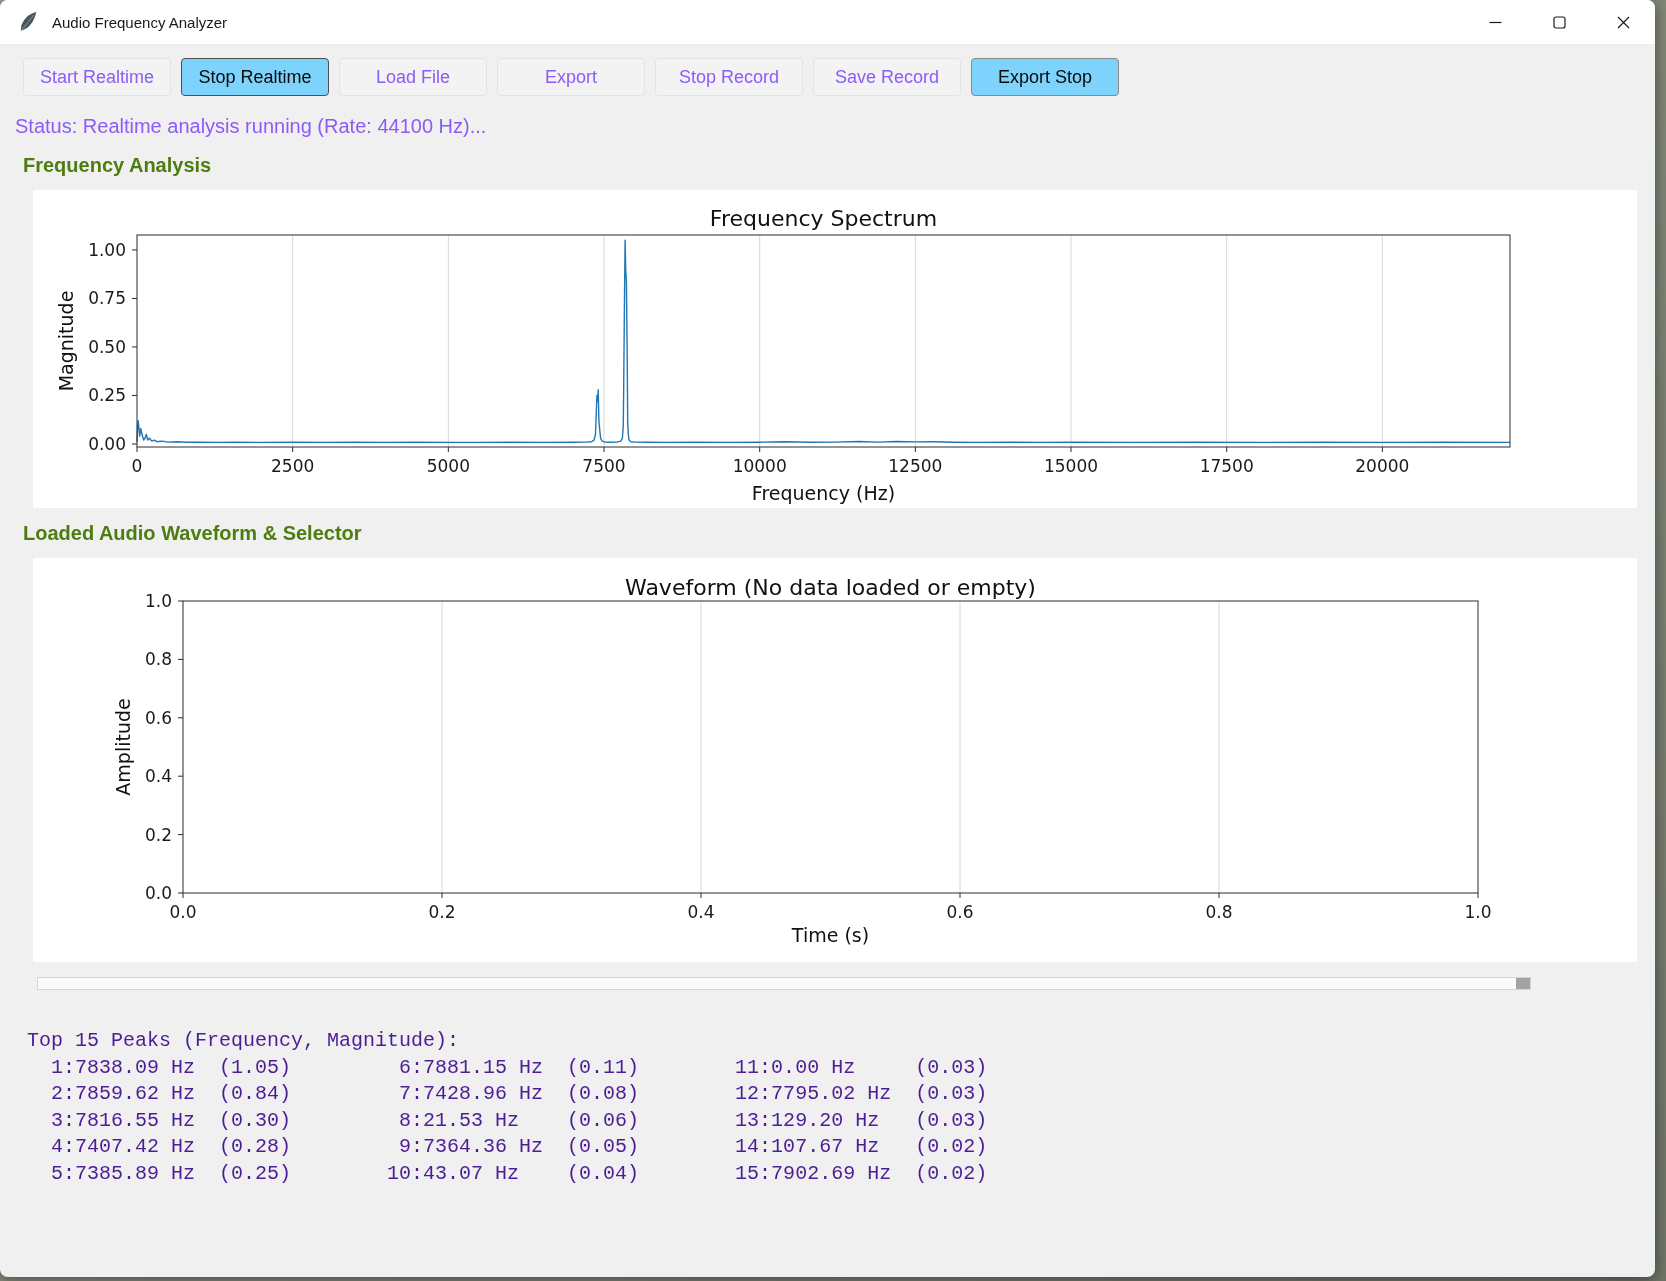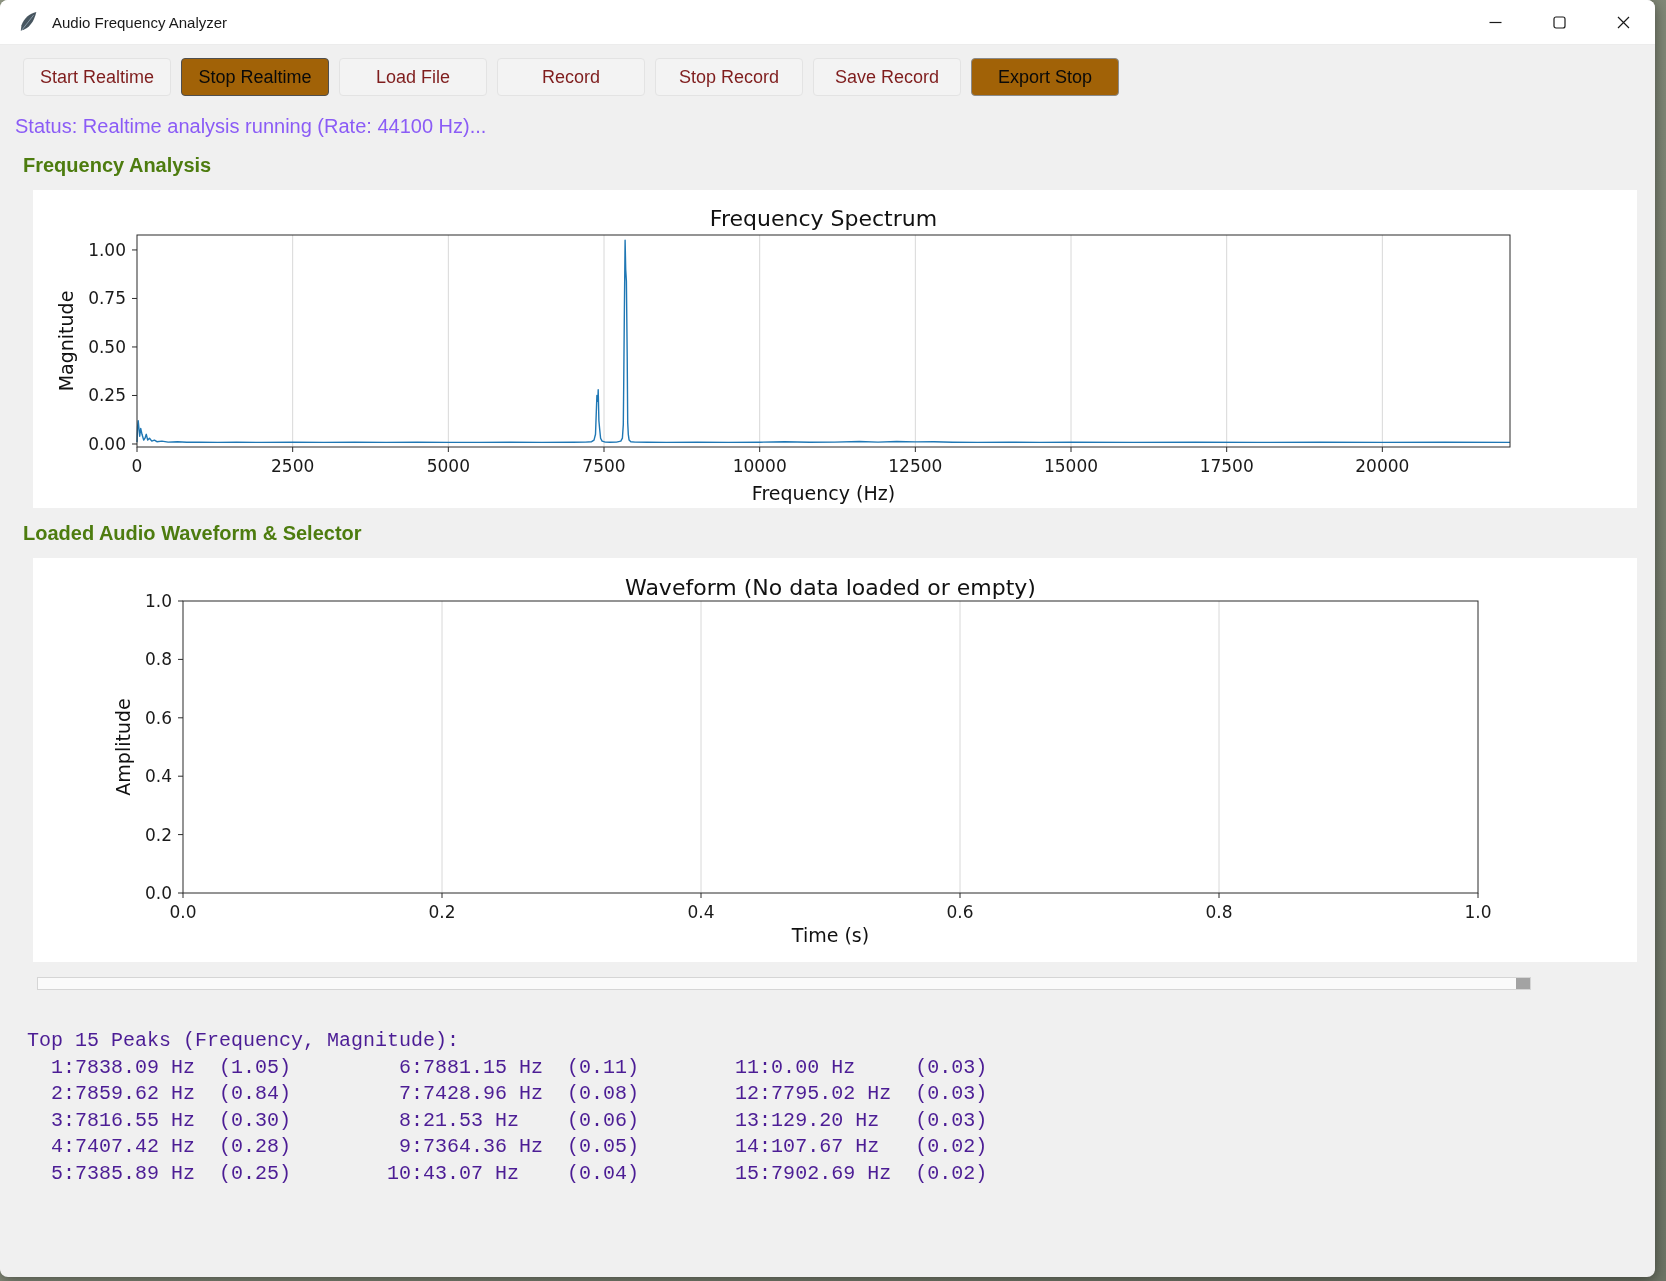"Start Realtime" .btn.off { color: #7f1d1d -> #8b5cf6 }
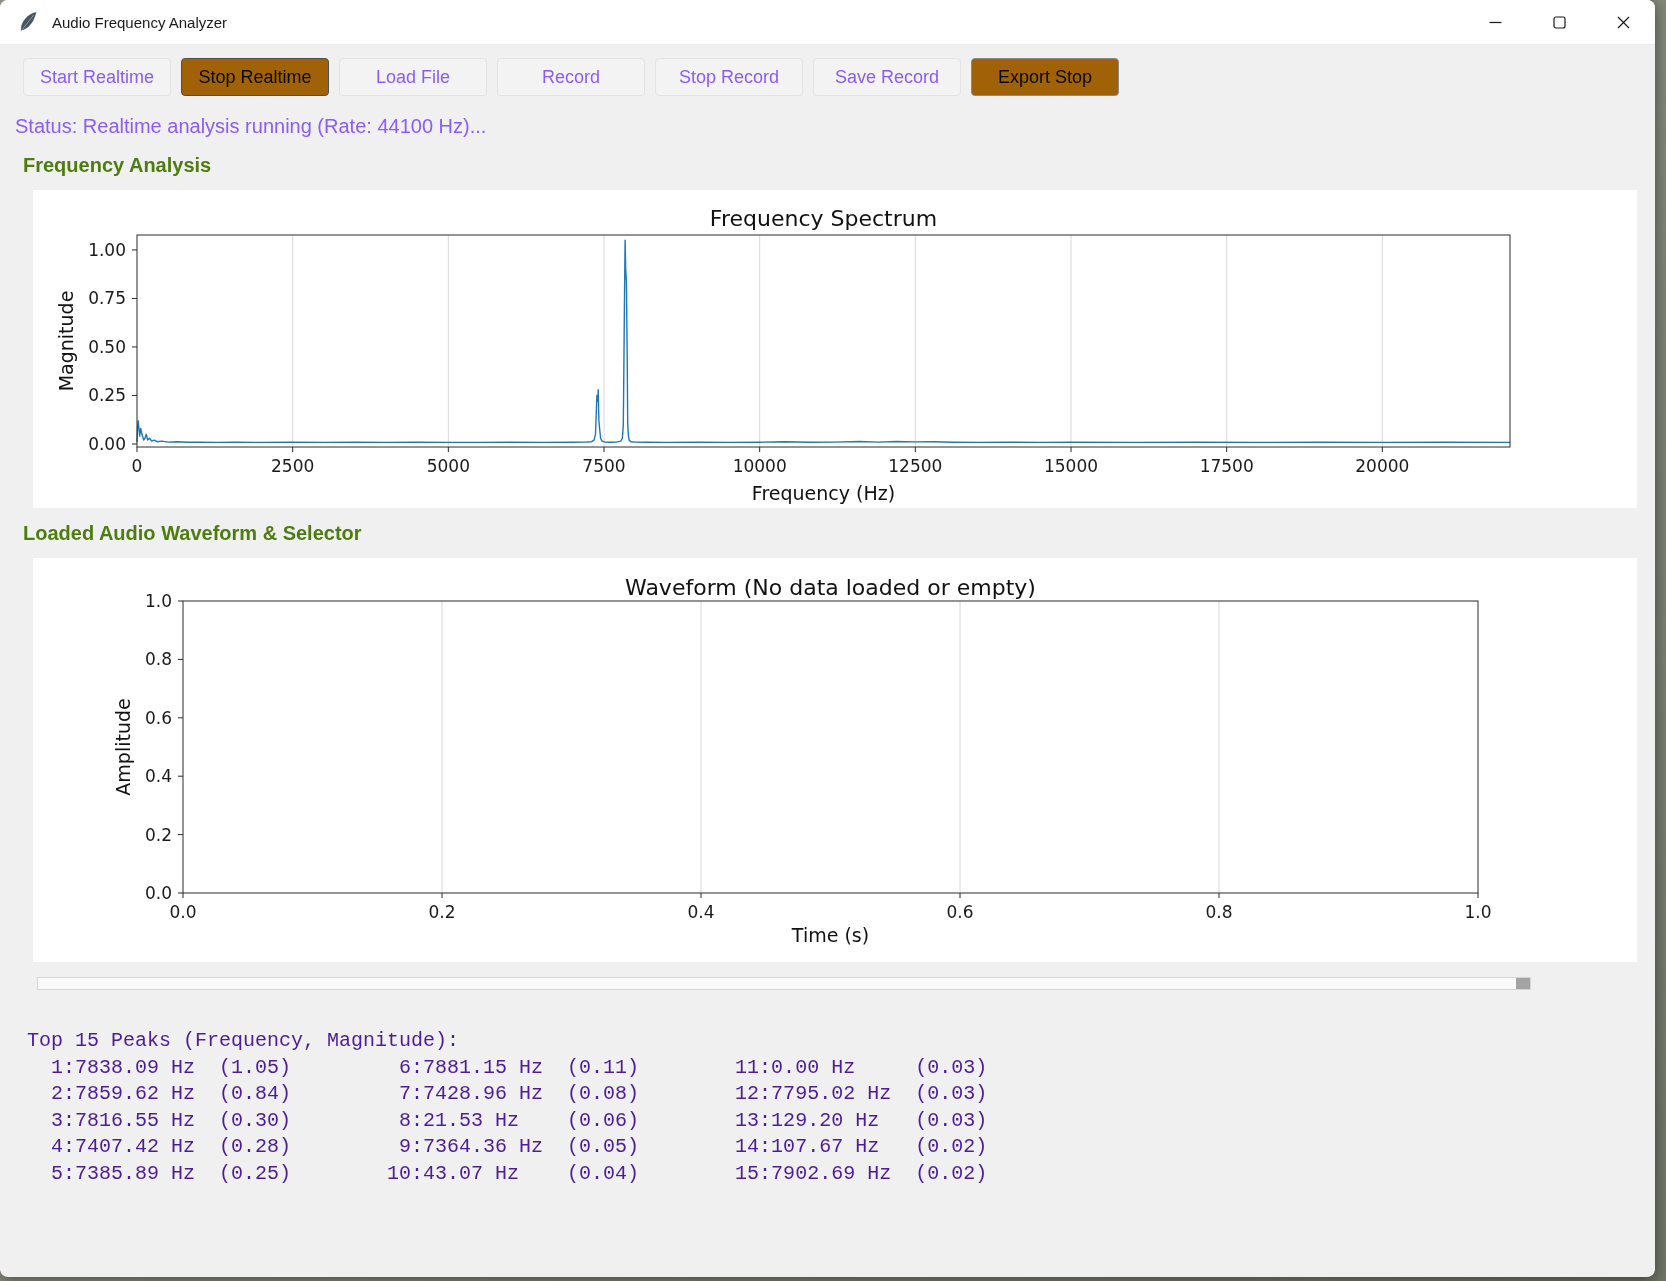"Stop Realtime" .btn.on { background: #a16207 -> #7dd3fc }
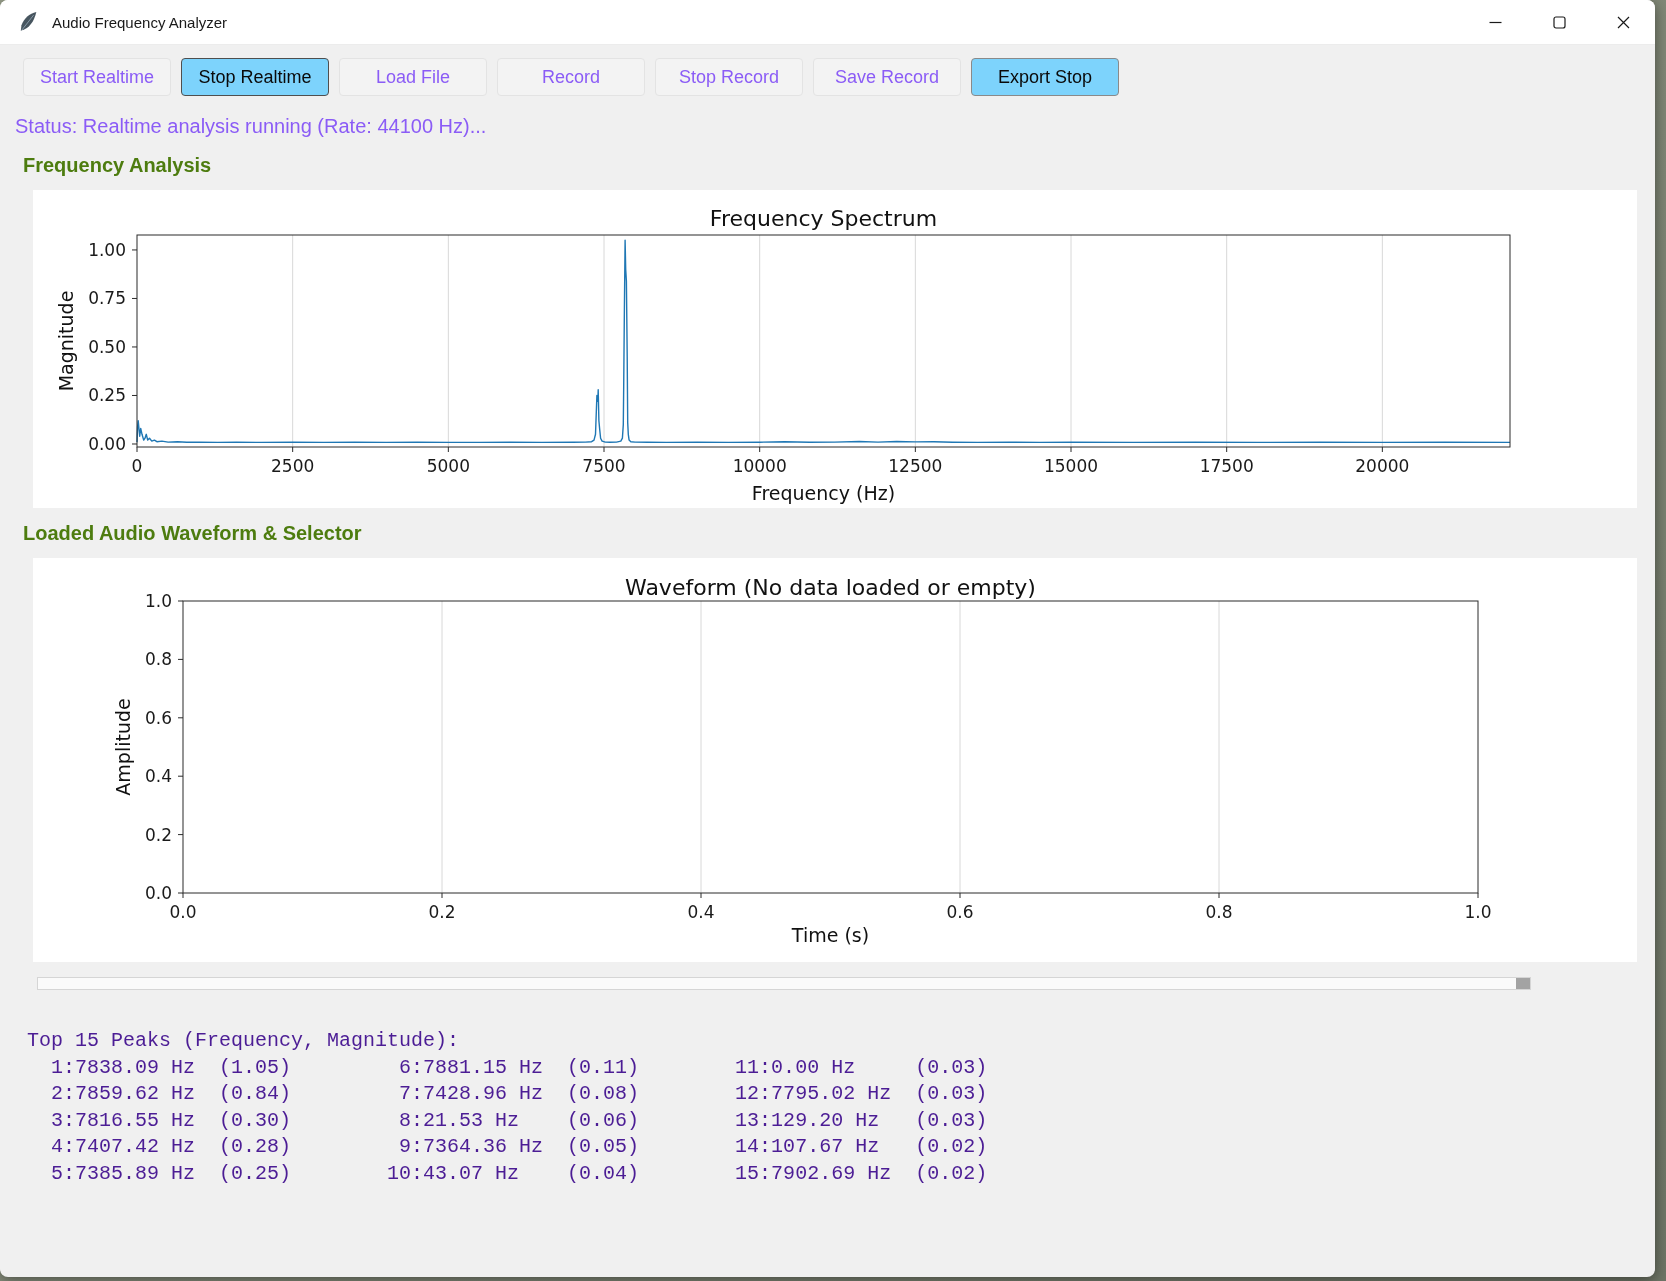"Record" button.btn { text: Record -> Export }
